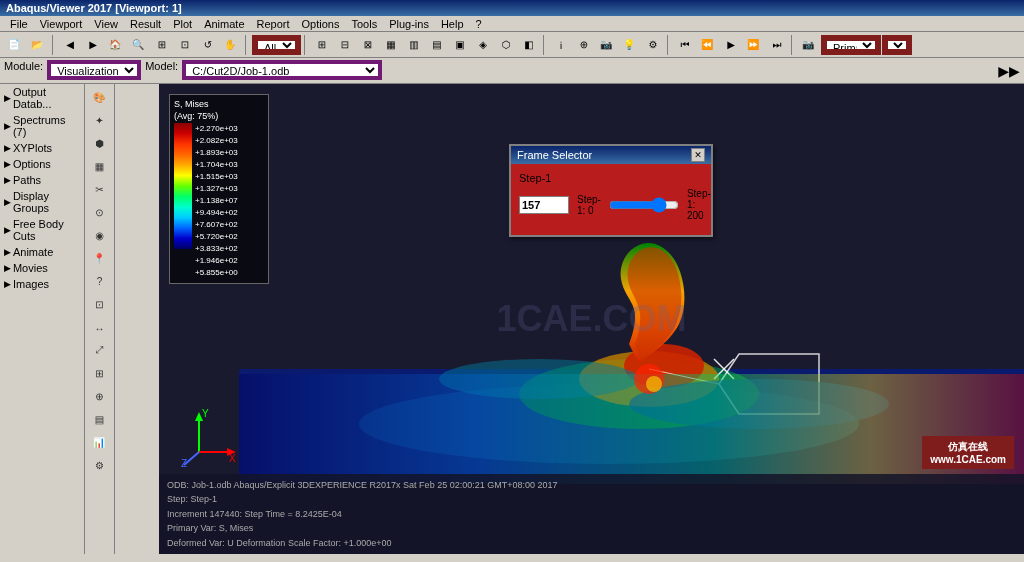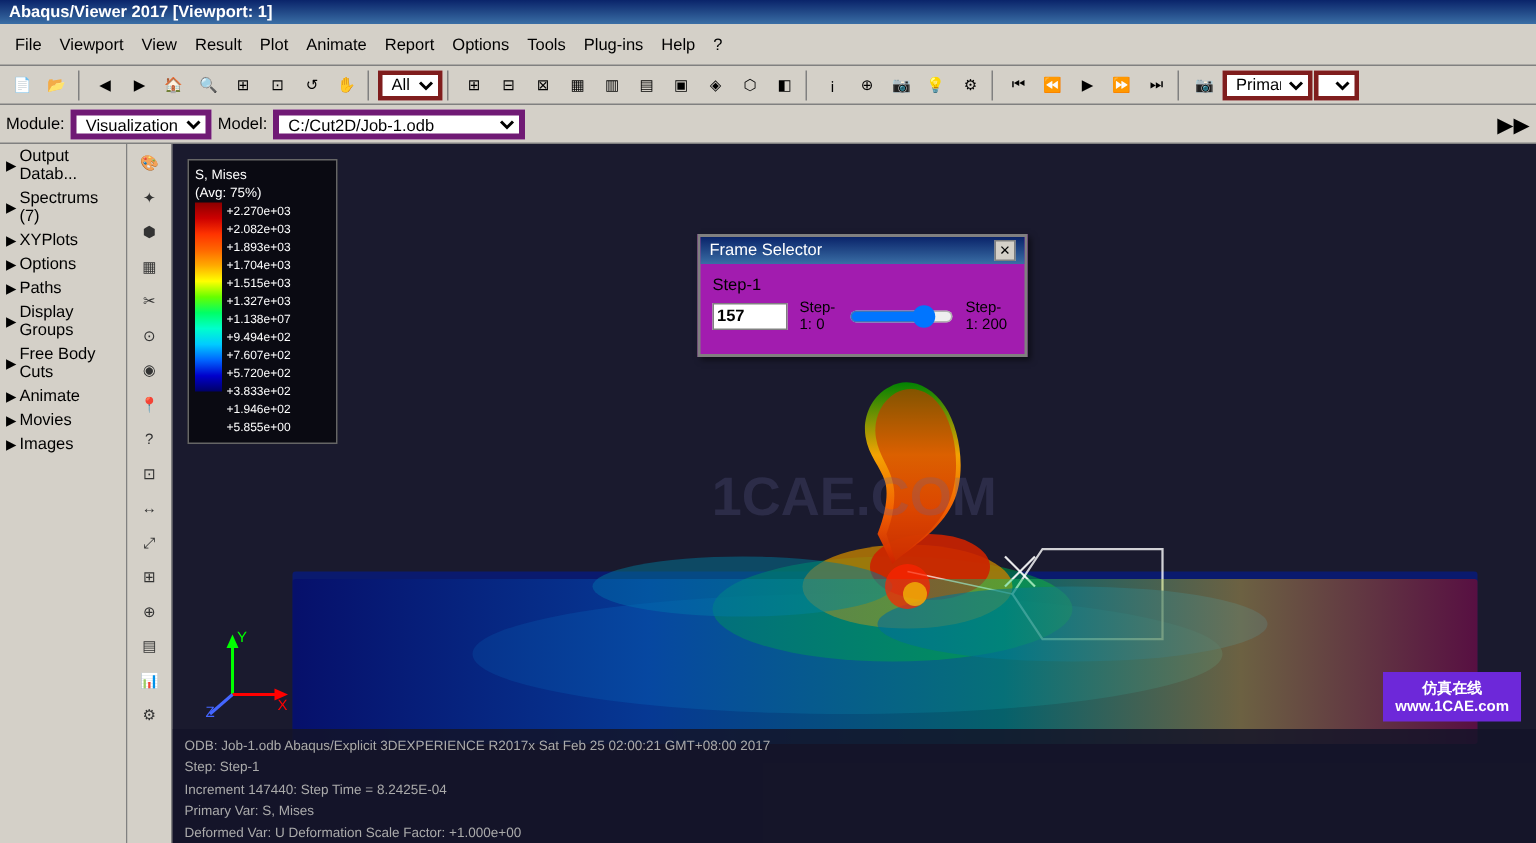"File" #menubar { height: 28px -> 16px }
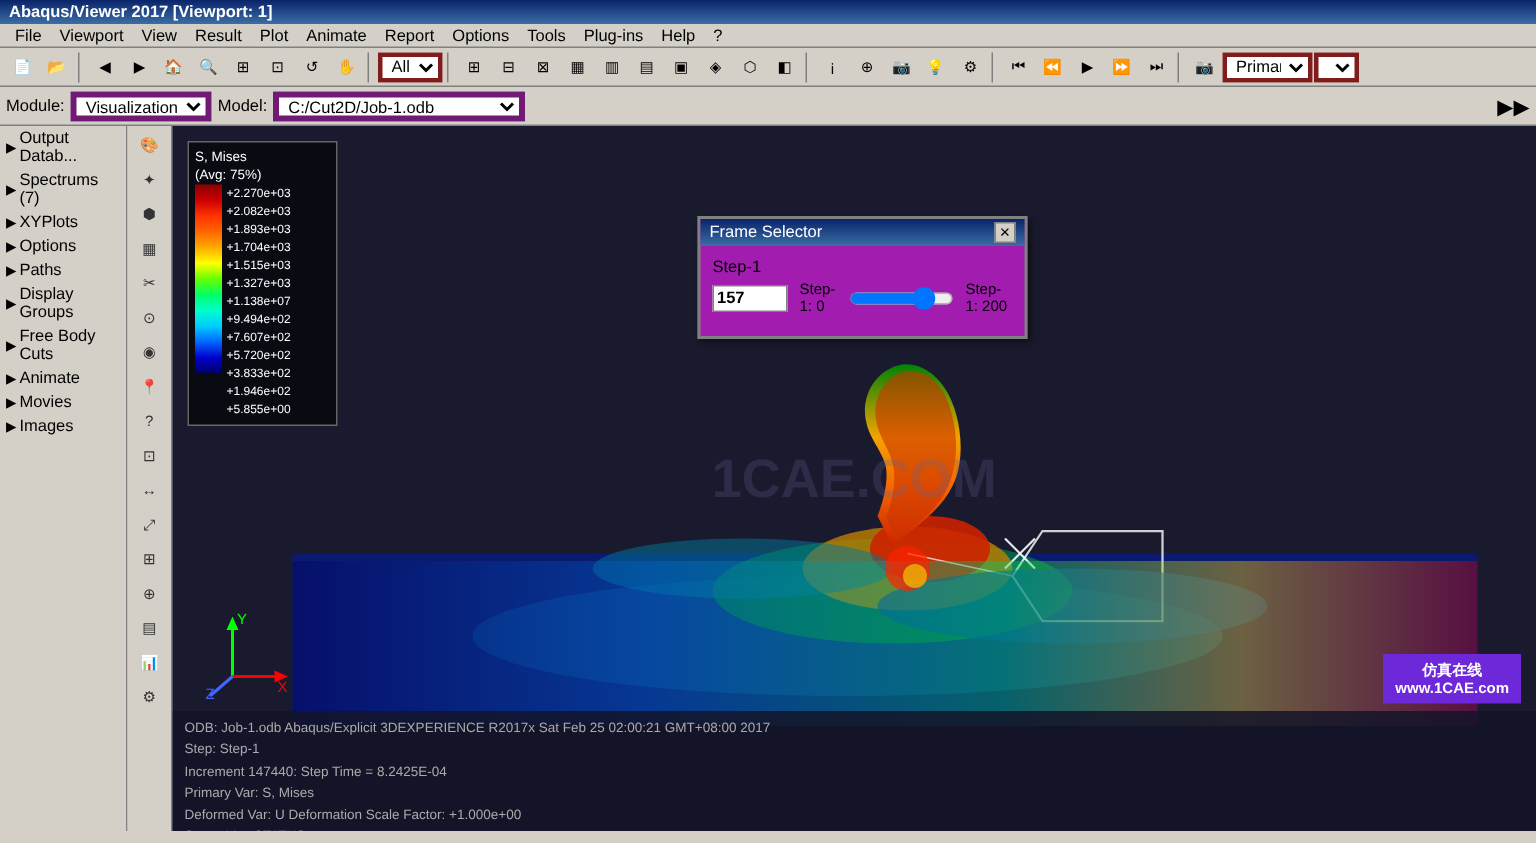"All" .tb-select { border: 3px solid #7f1d1d -> 6px solid #7f1d1d }
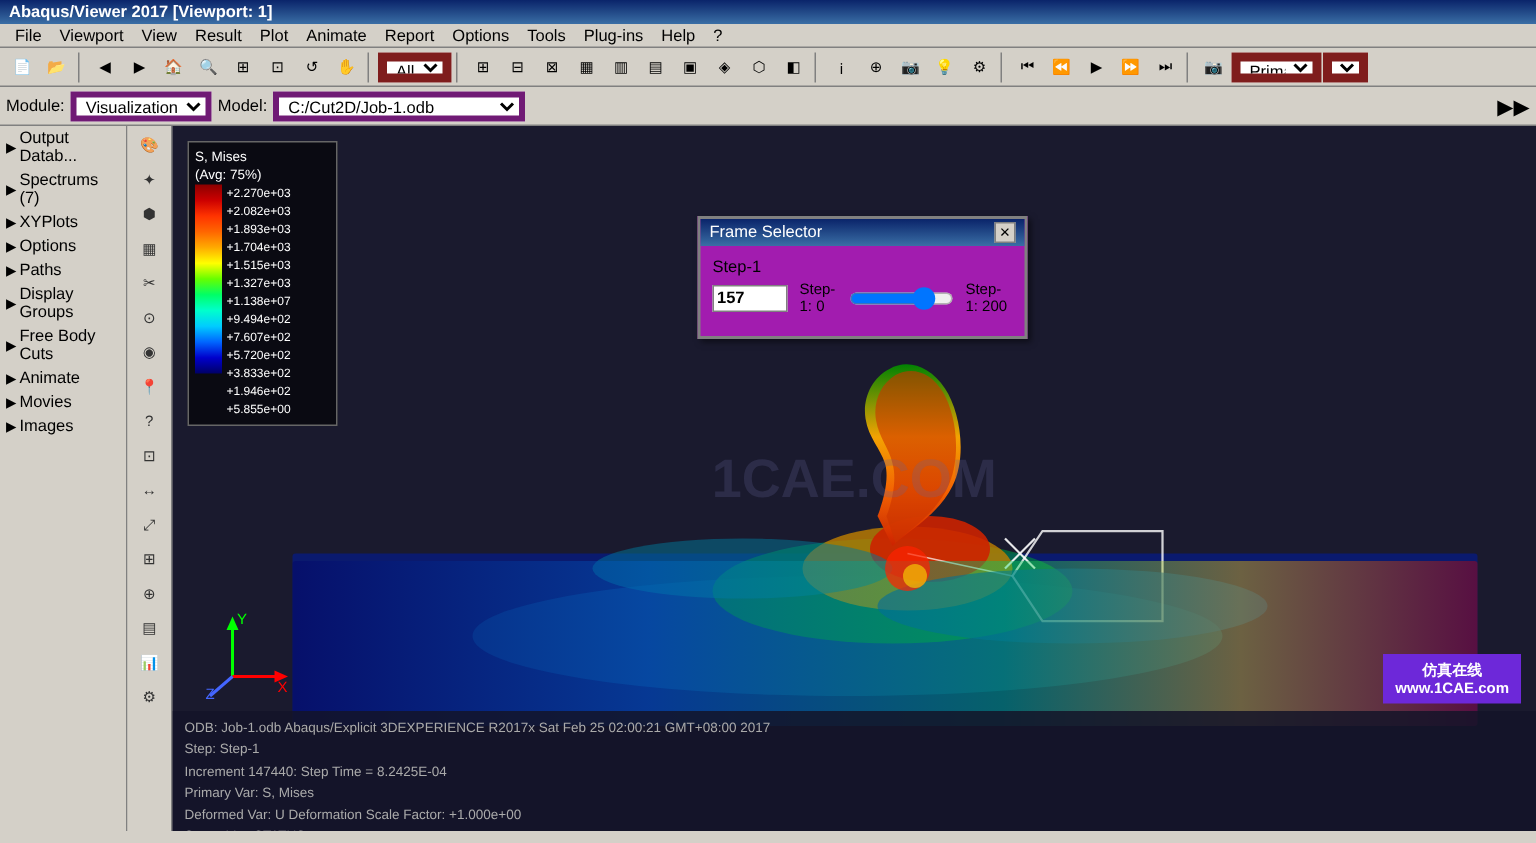"Module:" #modulebar { align-items: center -> none }
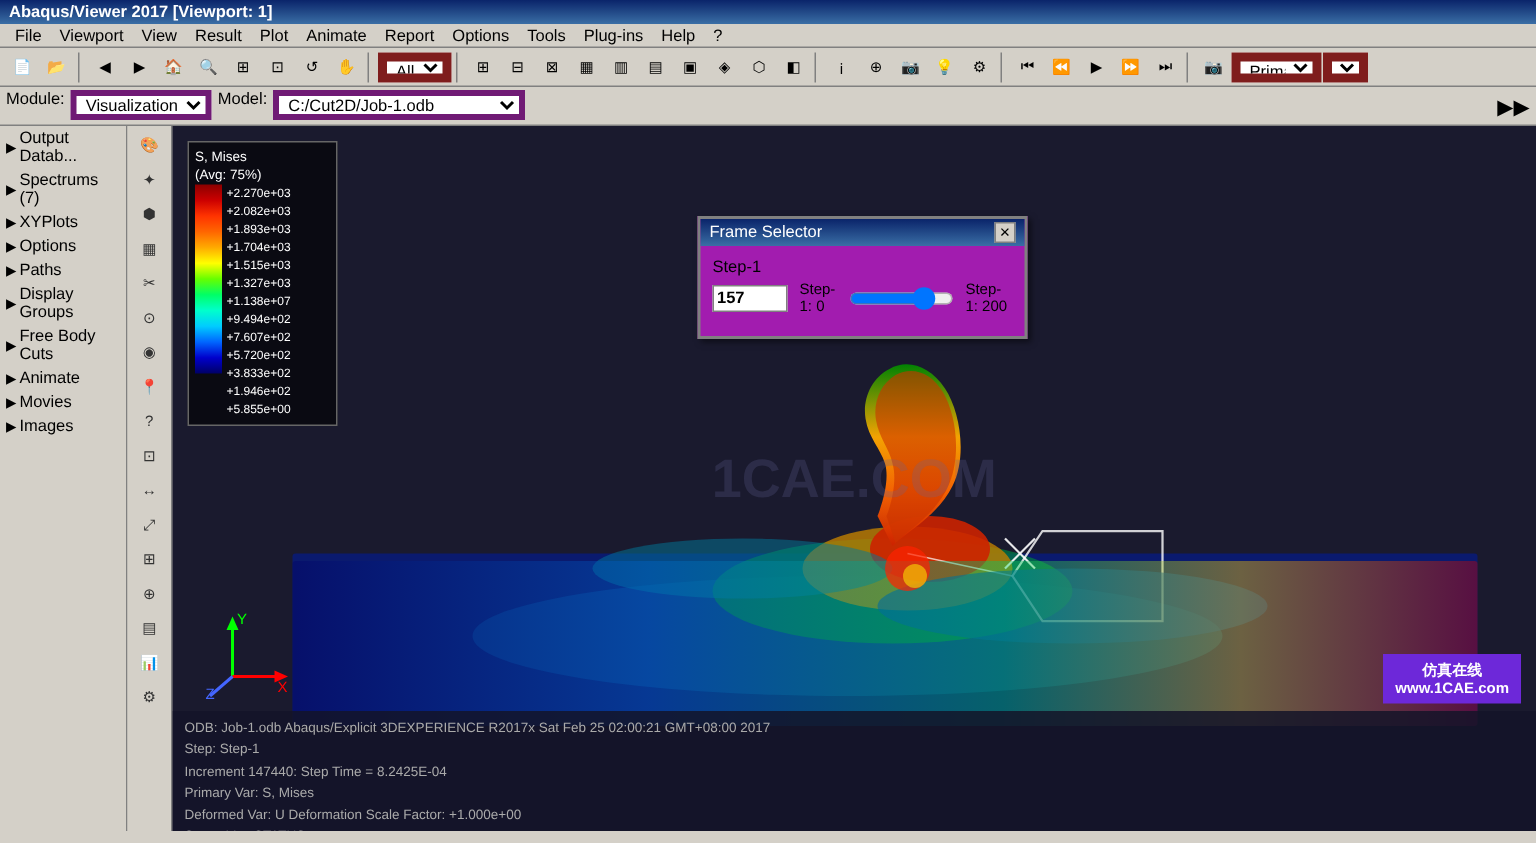"C:/Cut2D/Job-1.odb" select.module-select { width: 168px -> 200px }
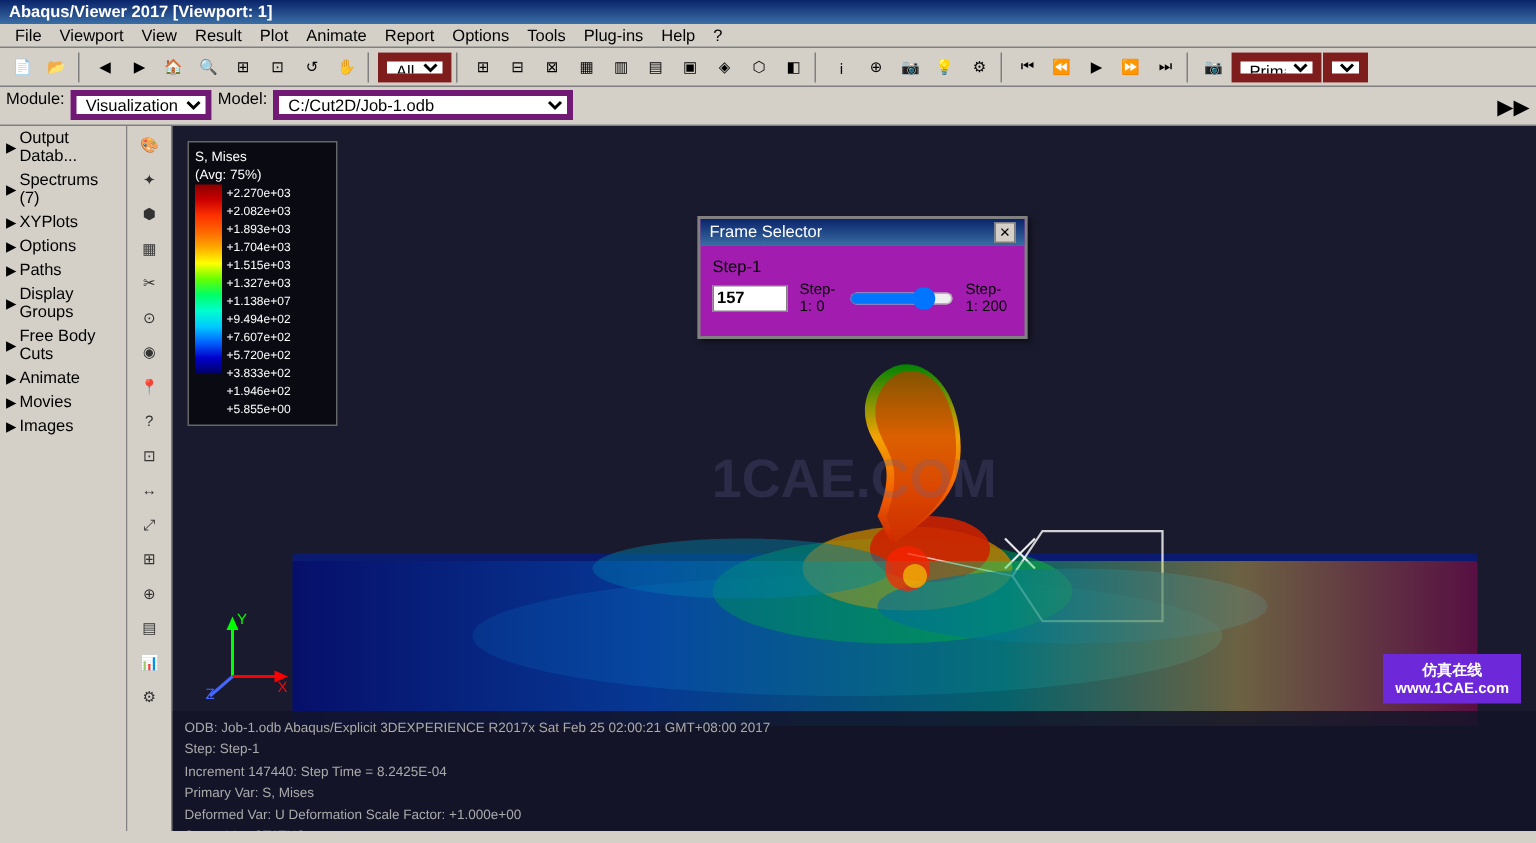"S, Mises" #viewport { margin-left: none -> 44px }
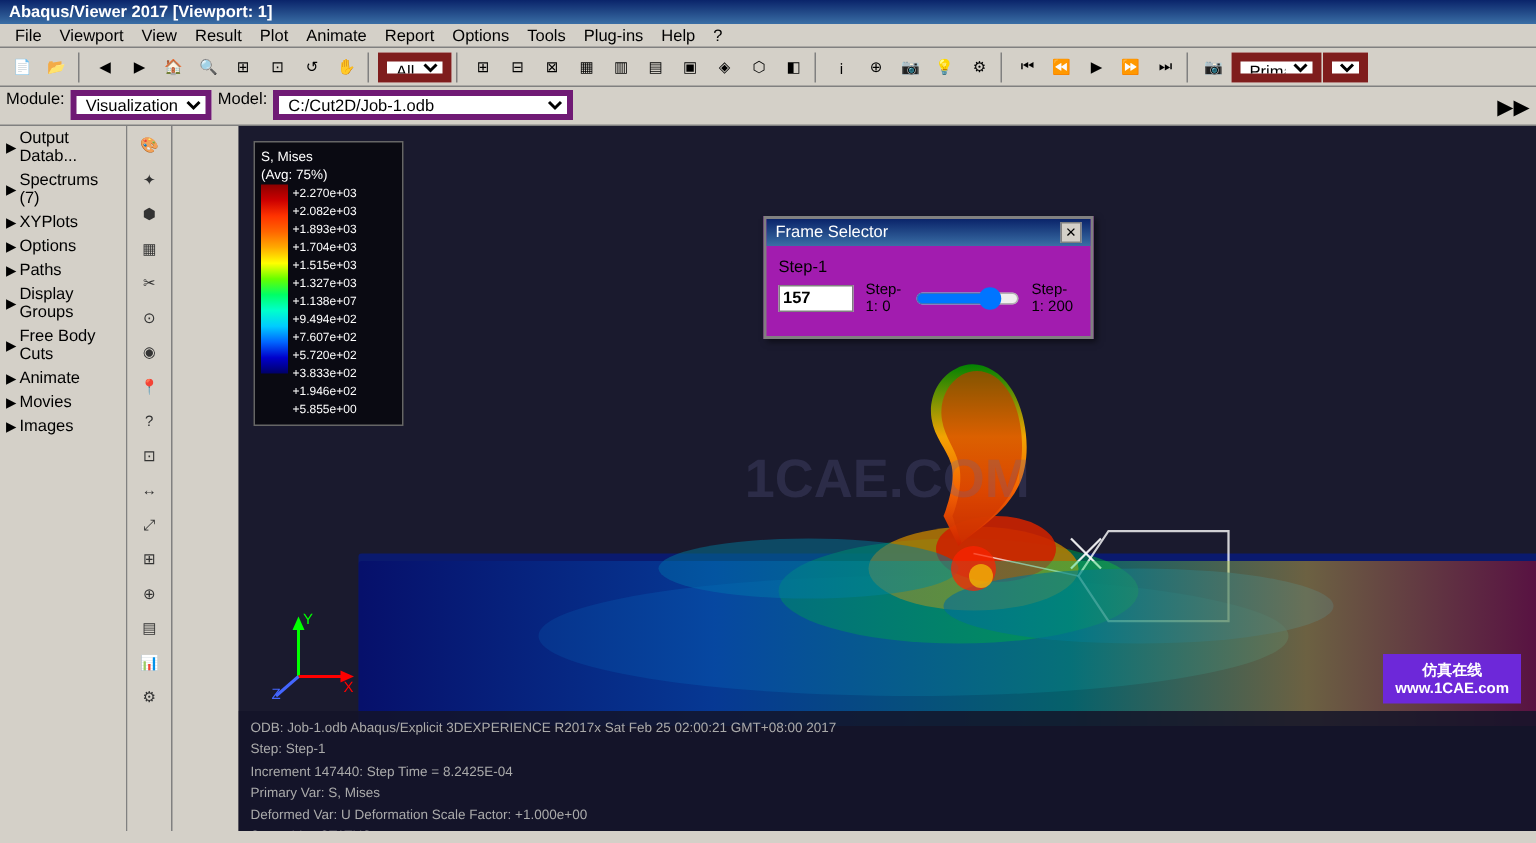"Frame Selector" #frame-selector { background: #a21caf -> #b91c1c; width: 220px -> 204px }
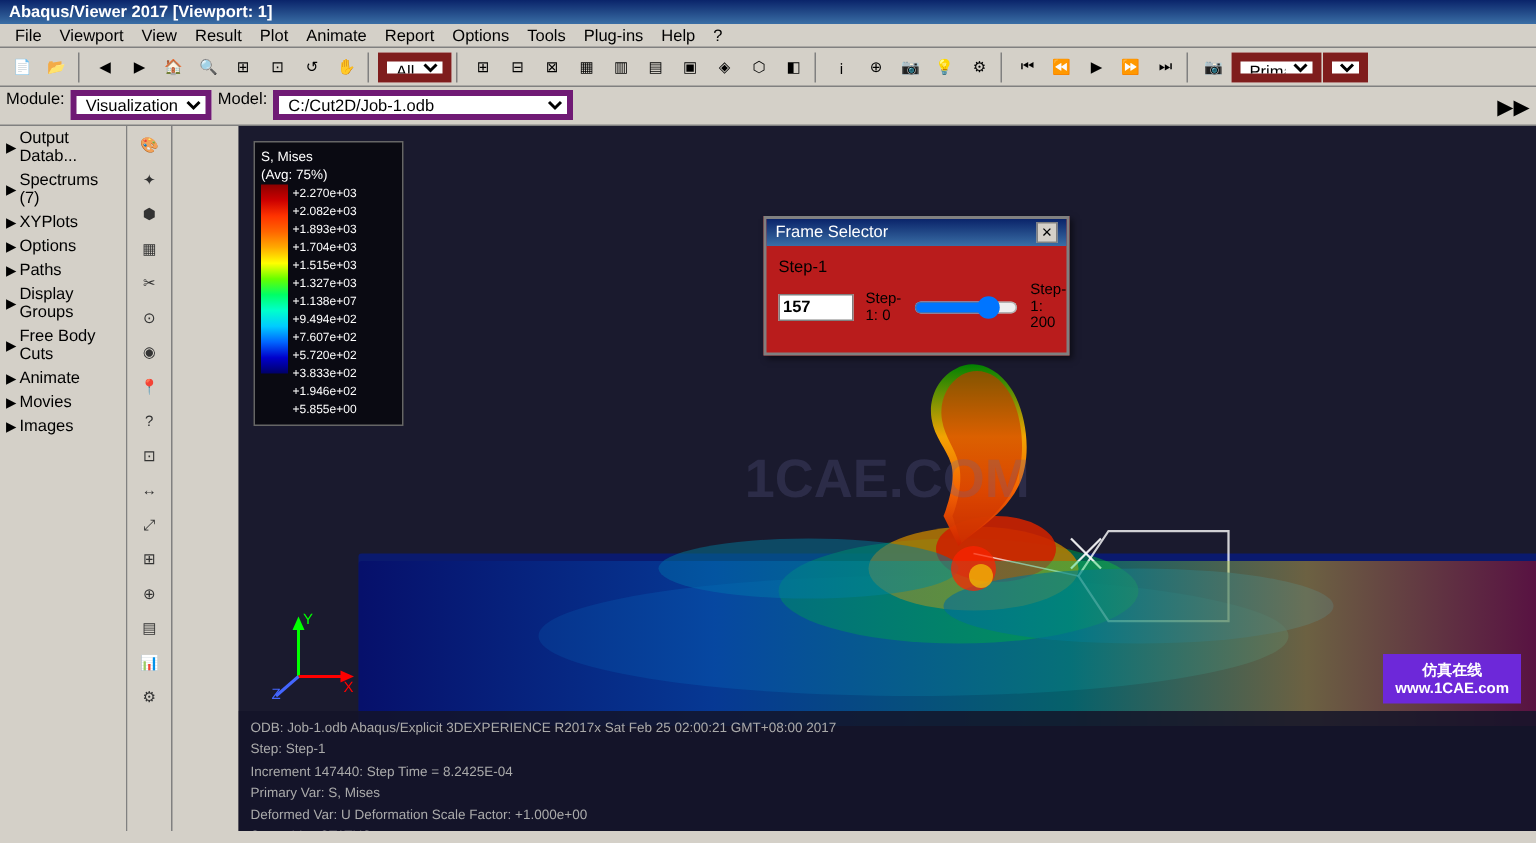"仿真在线" #logo { background: #6d28d9 -> #7f1d1d }
